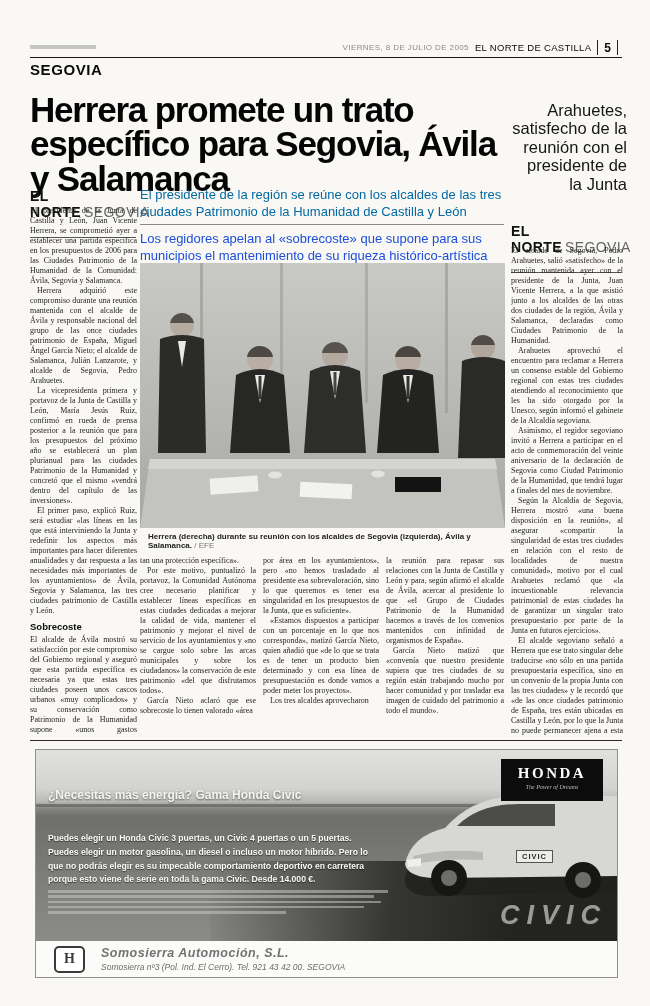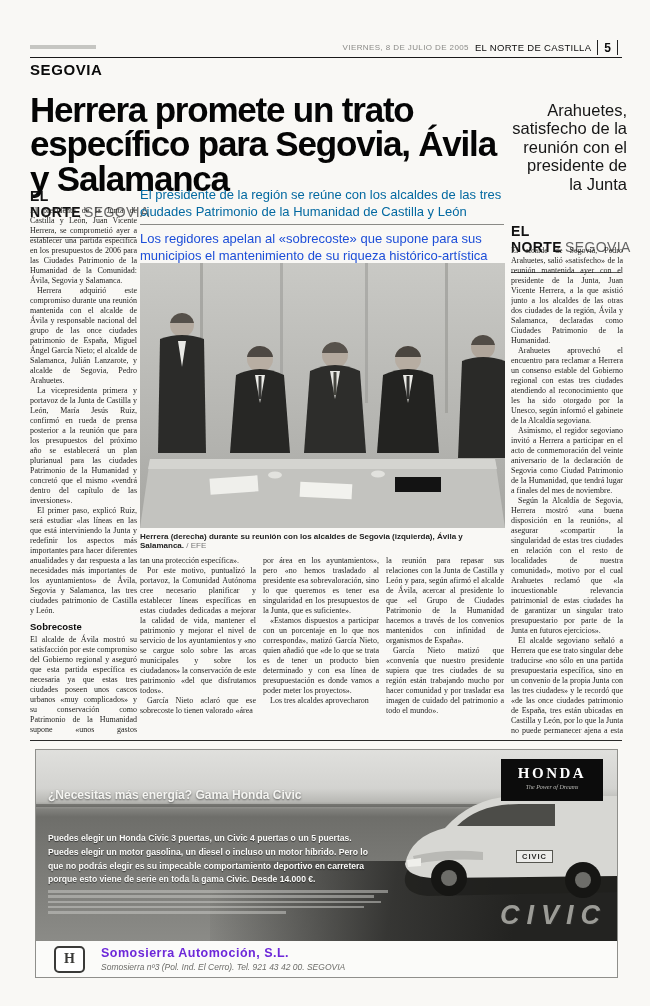"Herrera (derecha) durante su reunión" .caption { left: 140px -> 148px }
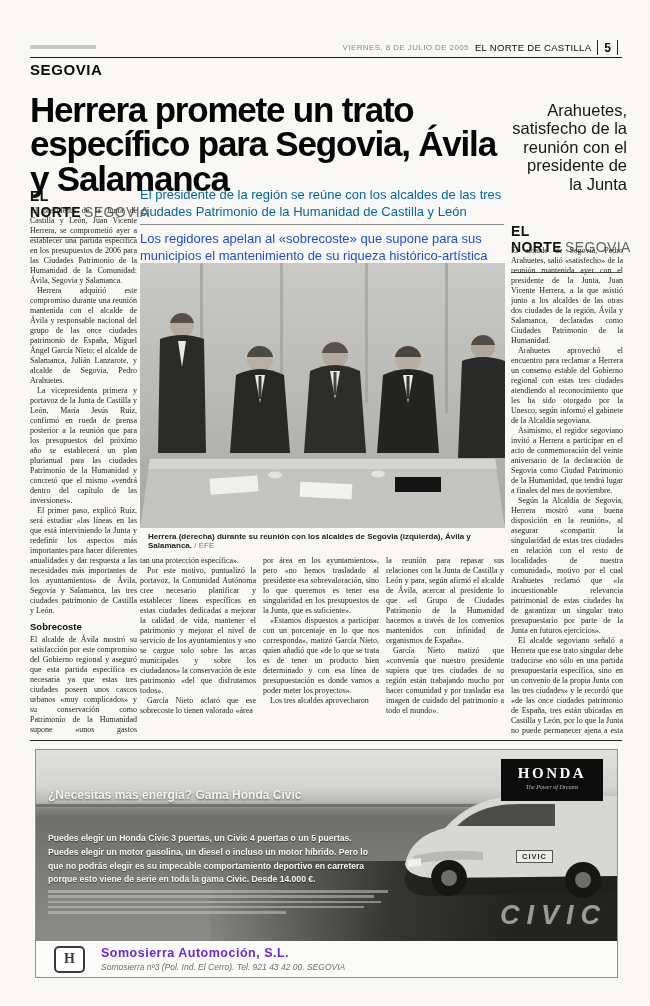"Somosierra Automoción, S.L." .dealer-name { color: #6d28d9 -> #737373; font-style: none -> italic }
